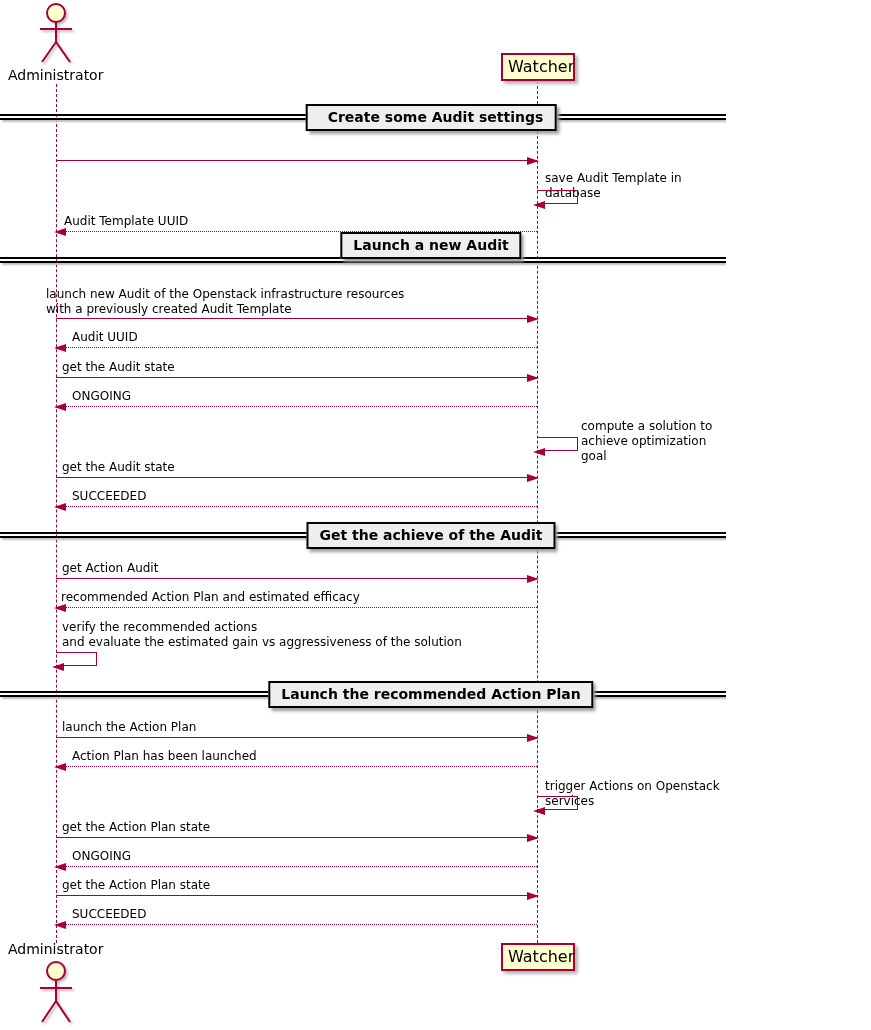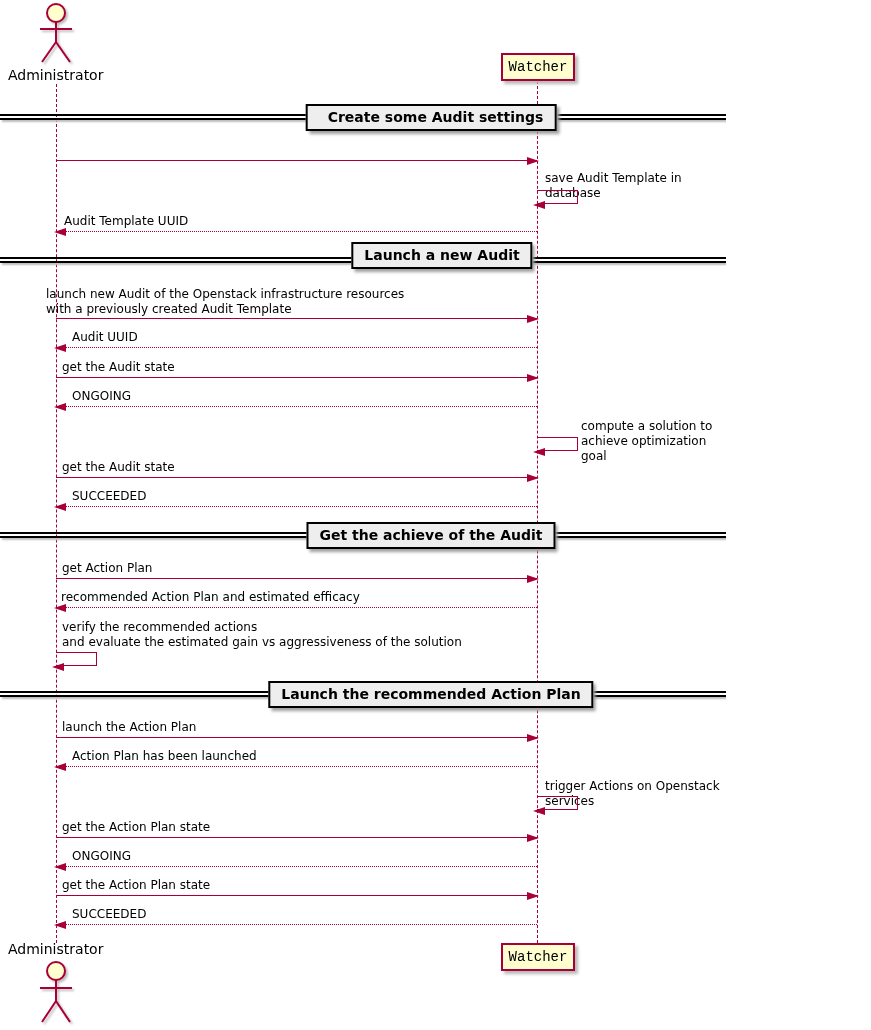"Watcher" .pbox { font-family: Liberation Mono, monospace -> none; font-size: 14px -> 16px }
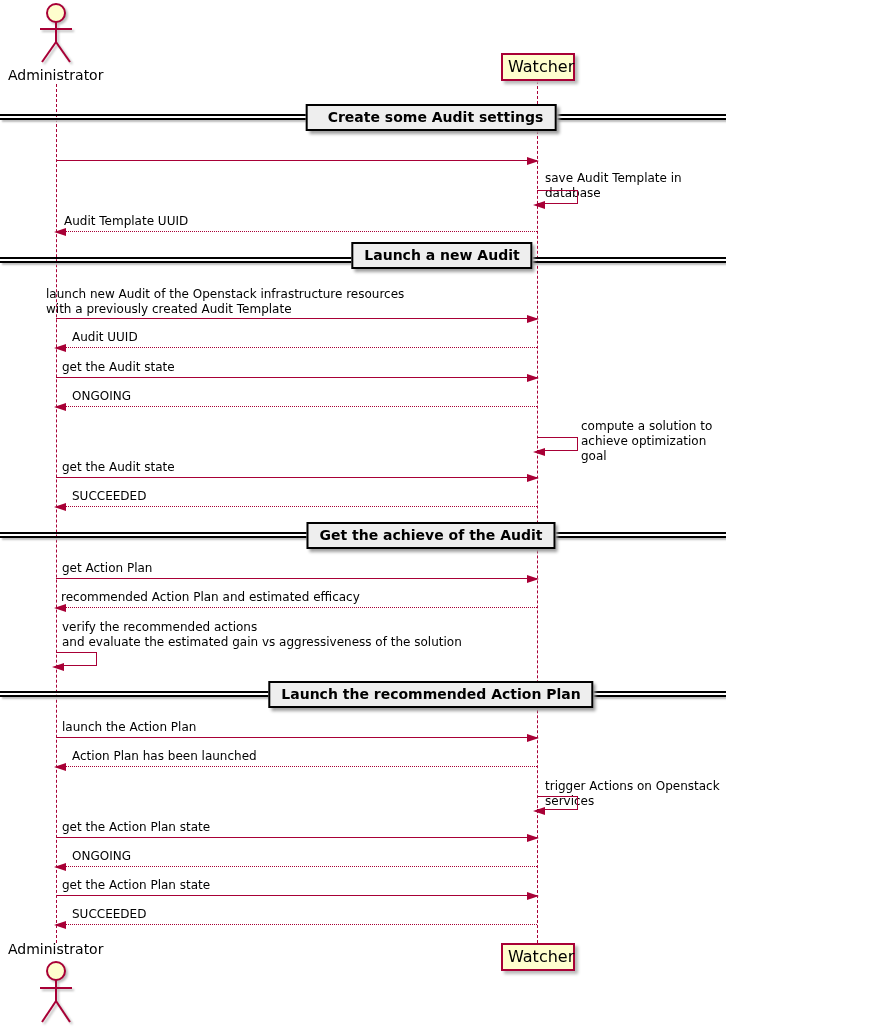"Launch a new Audit" div.divider-box { margin-left: 11px -> none; top: 242px -> 232px }
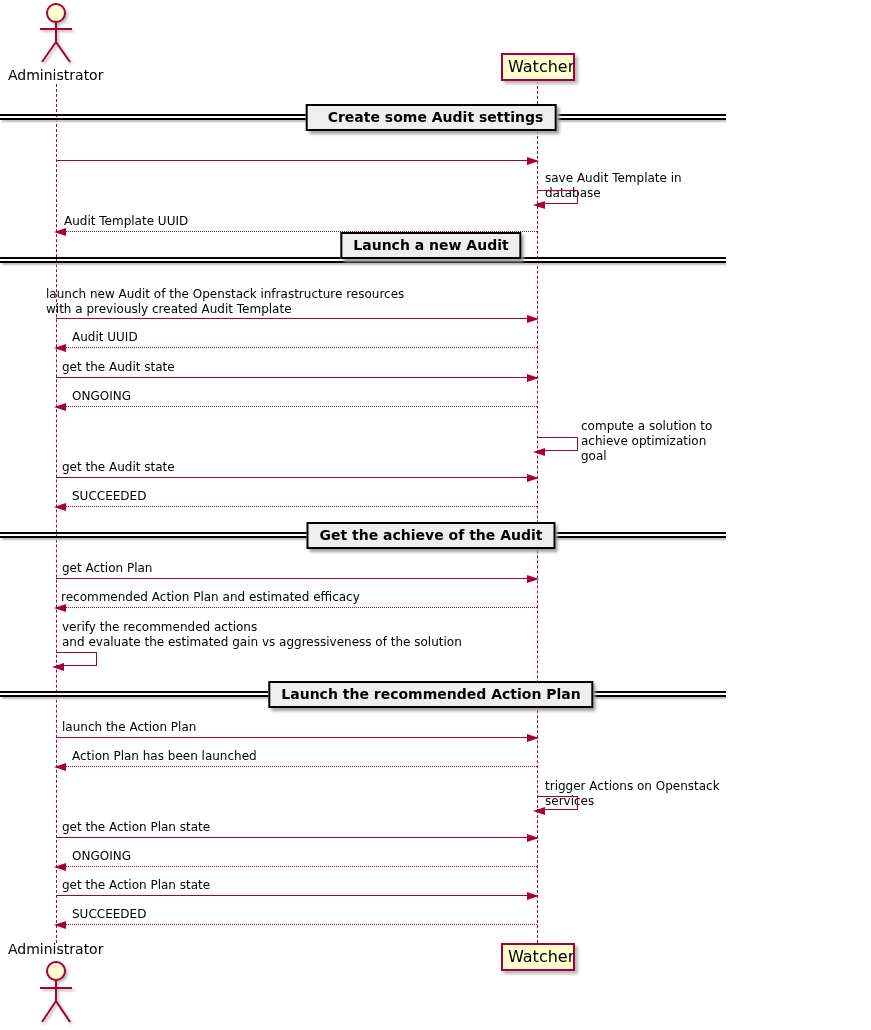"get Action Plan" div.mlabel { text: Plan -> Audit }
